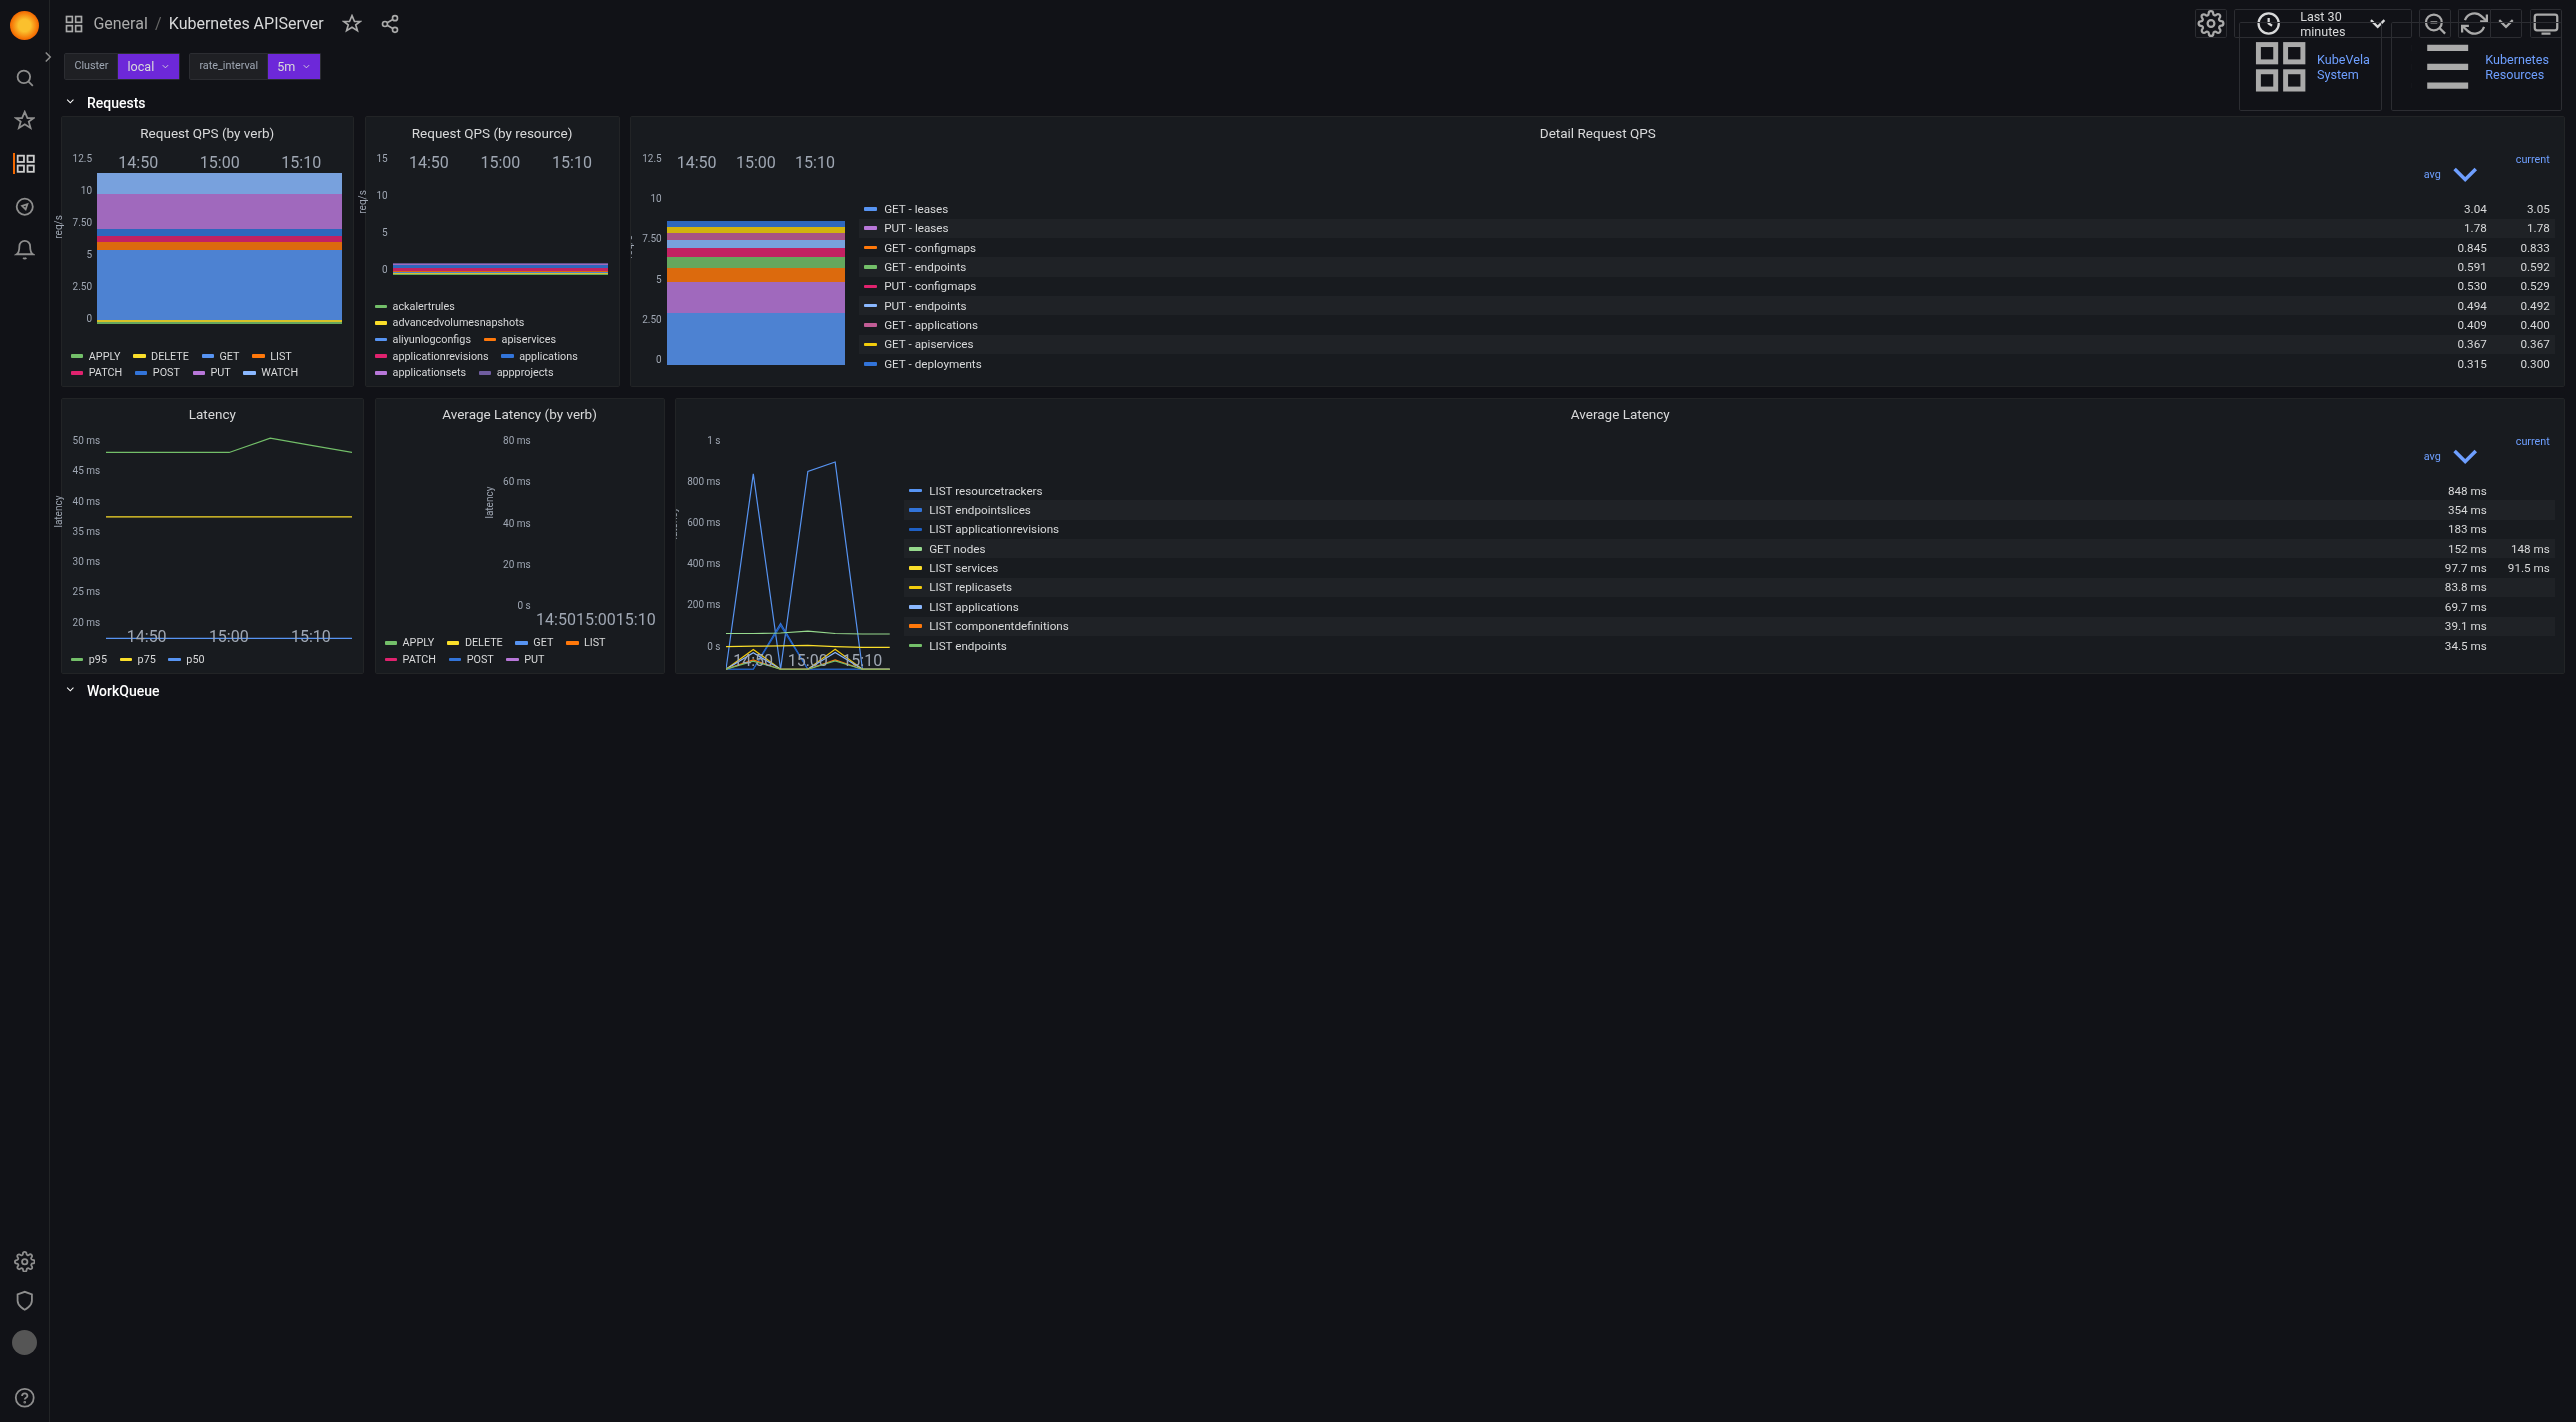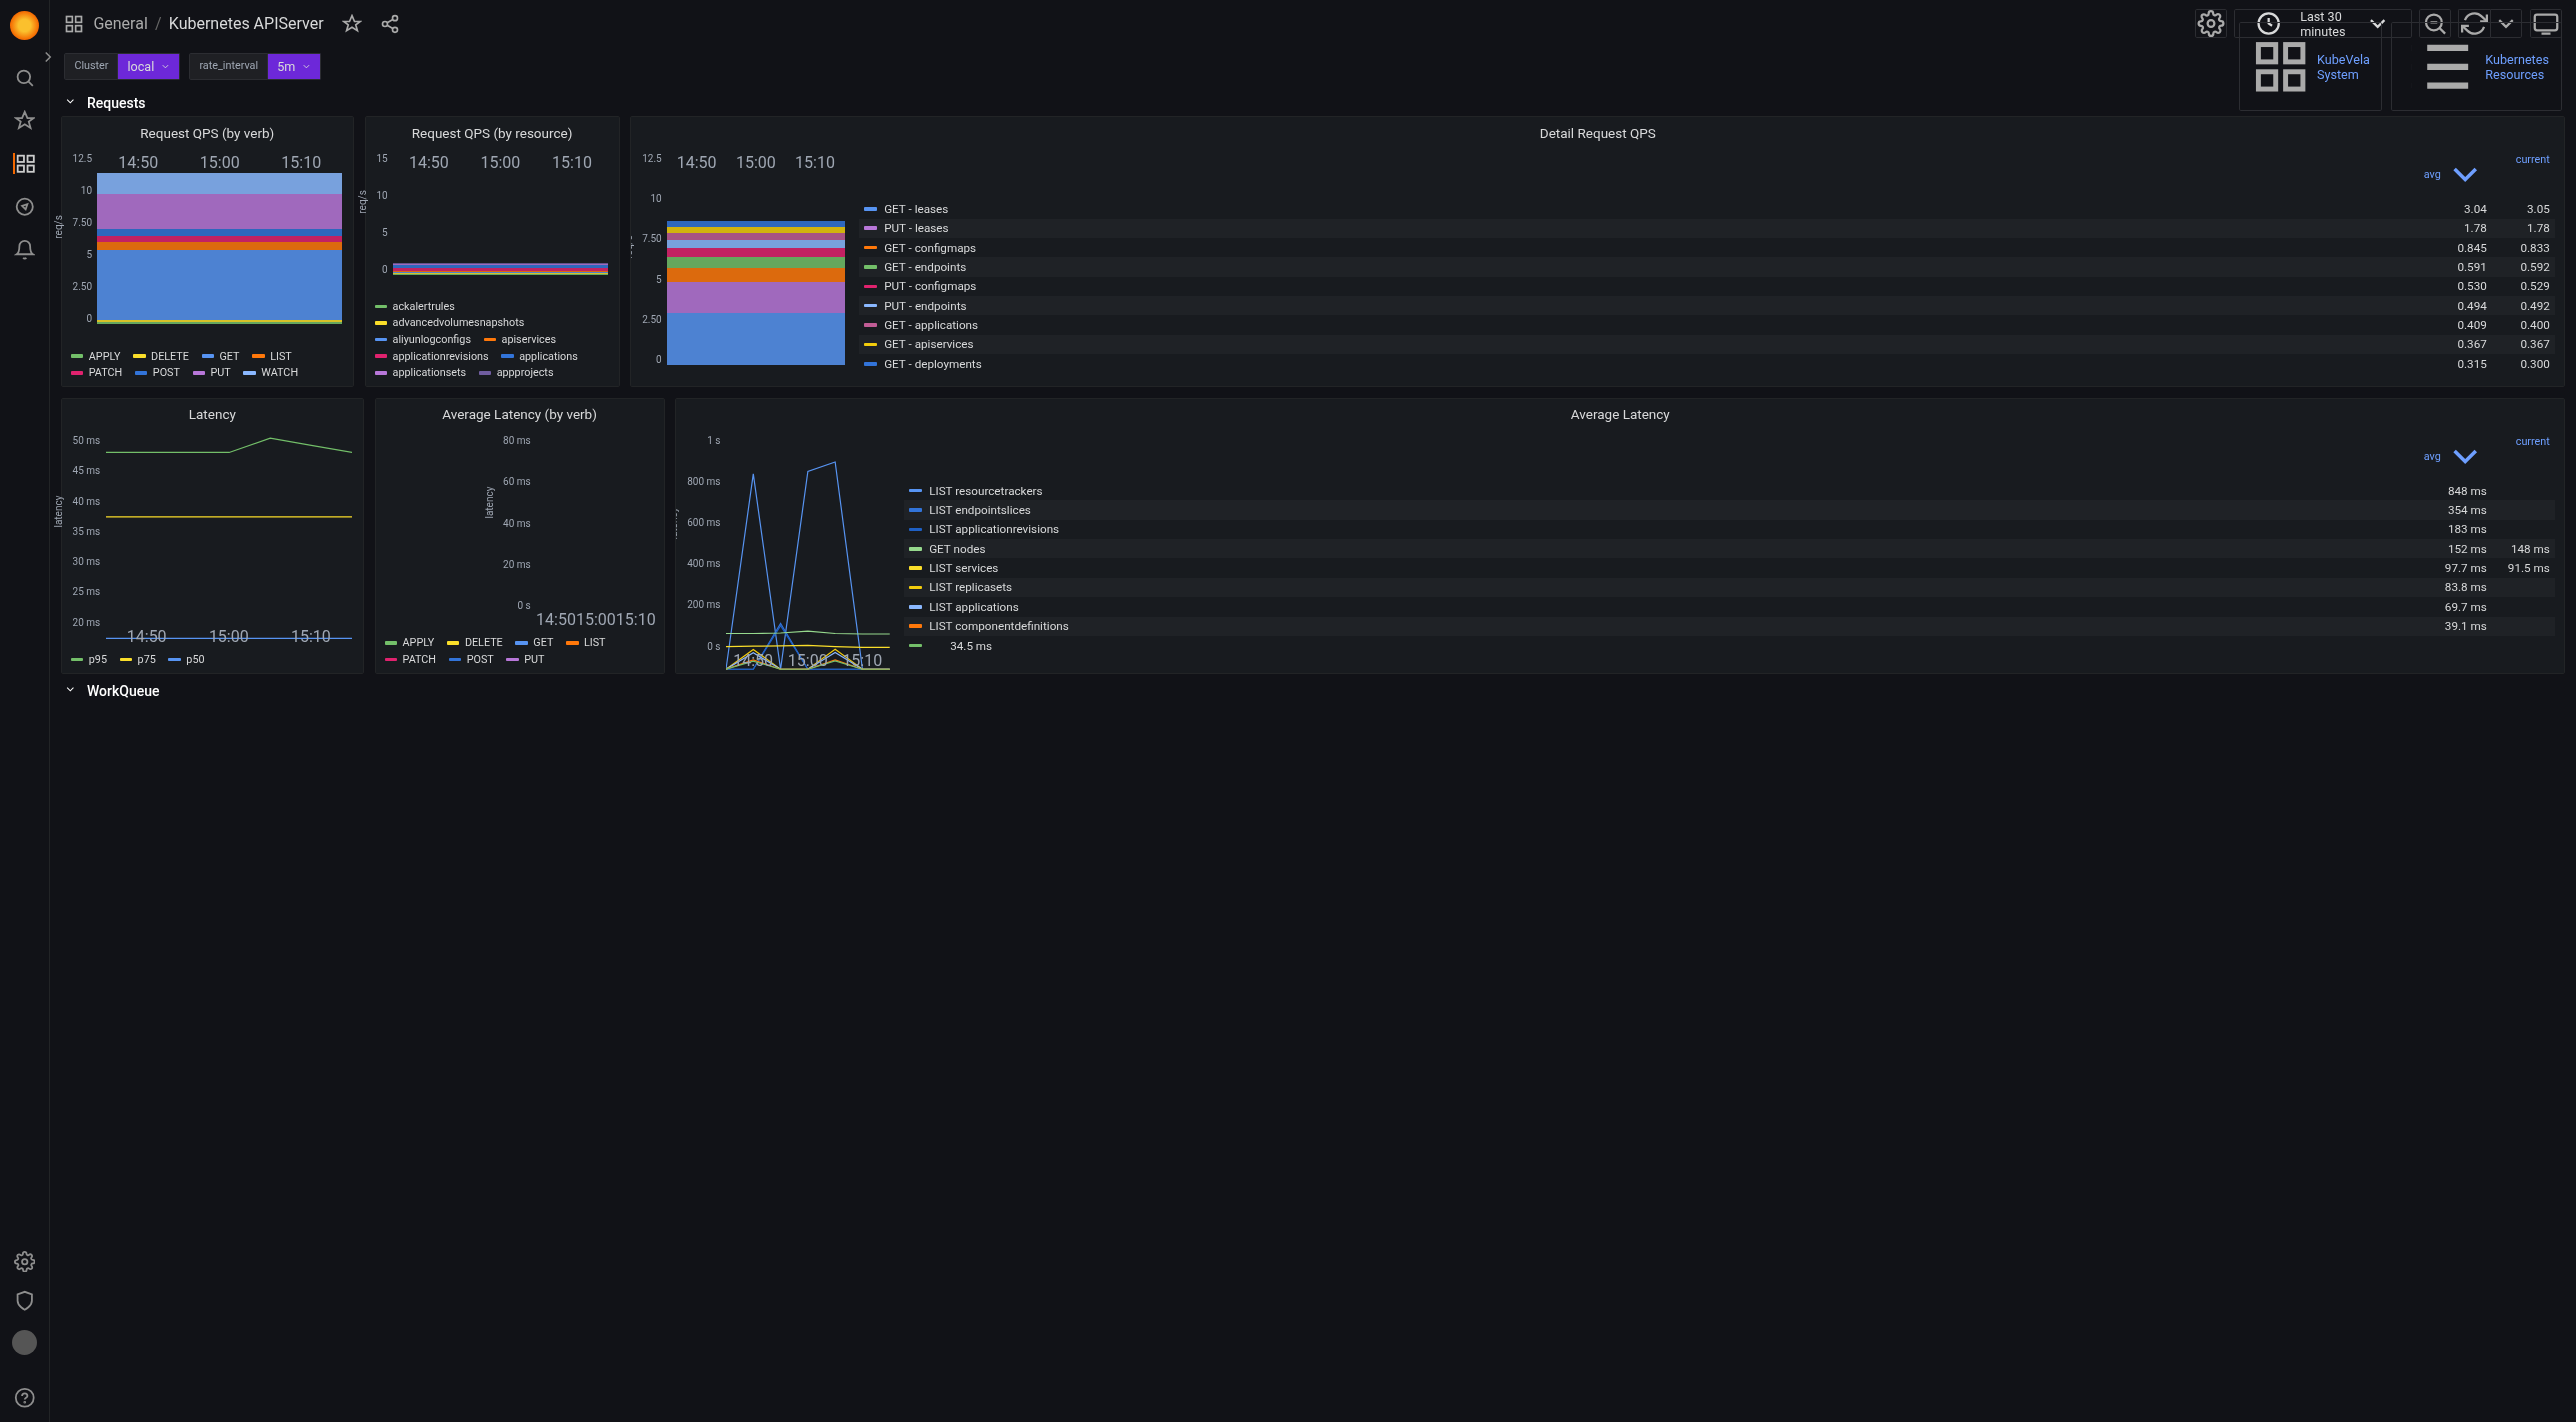"LIST endpoints" span.nm { html: none -> <span>LIST endpoints</span> }
